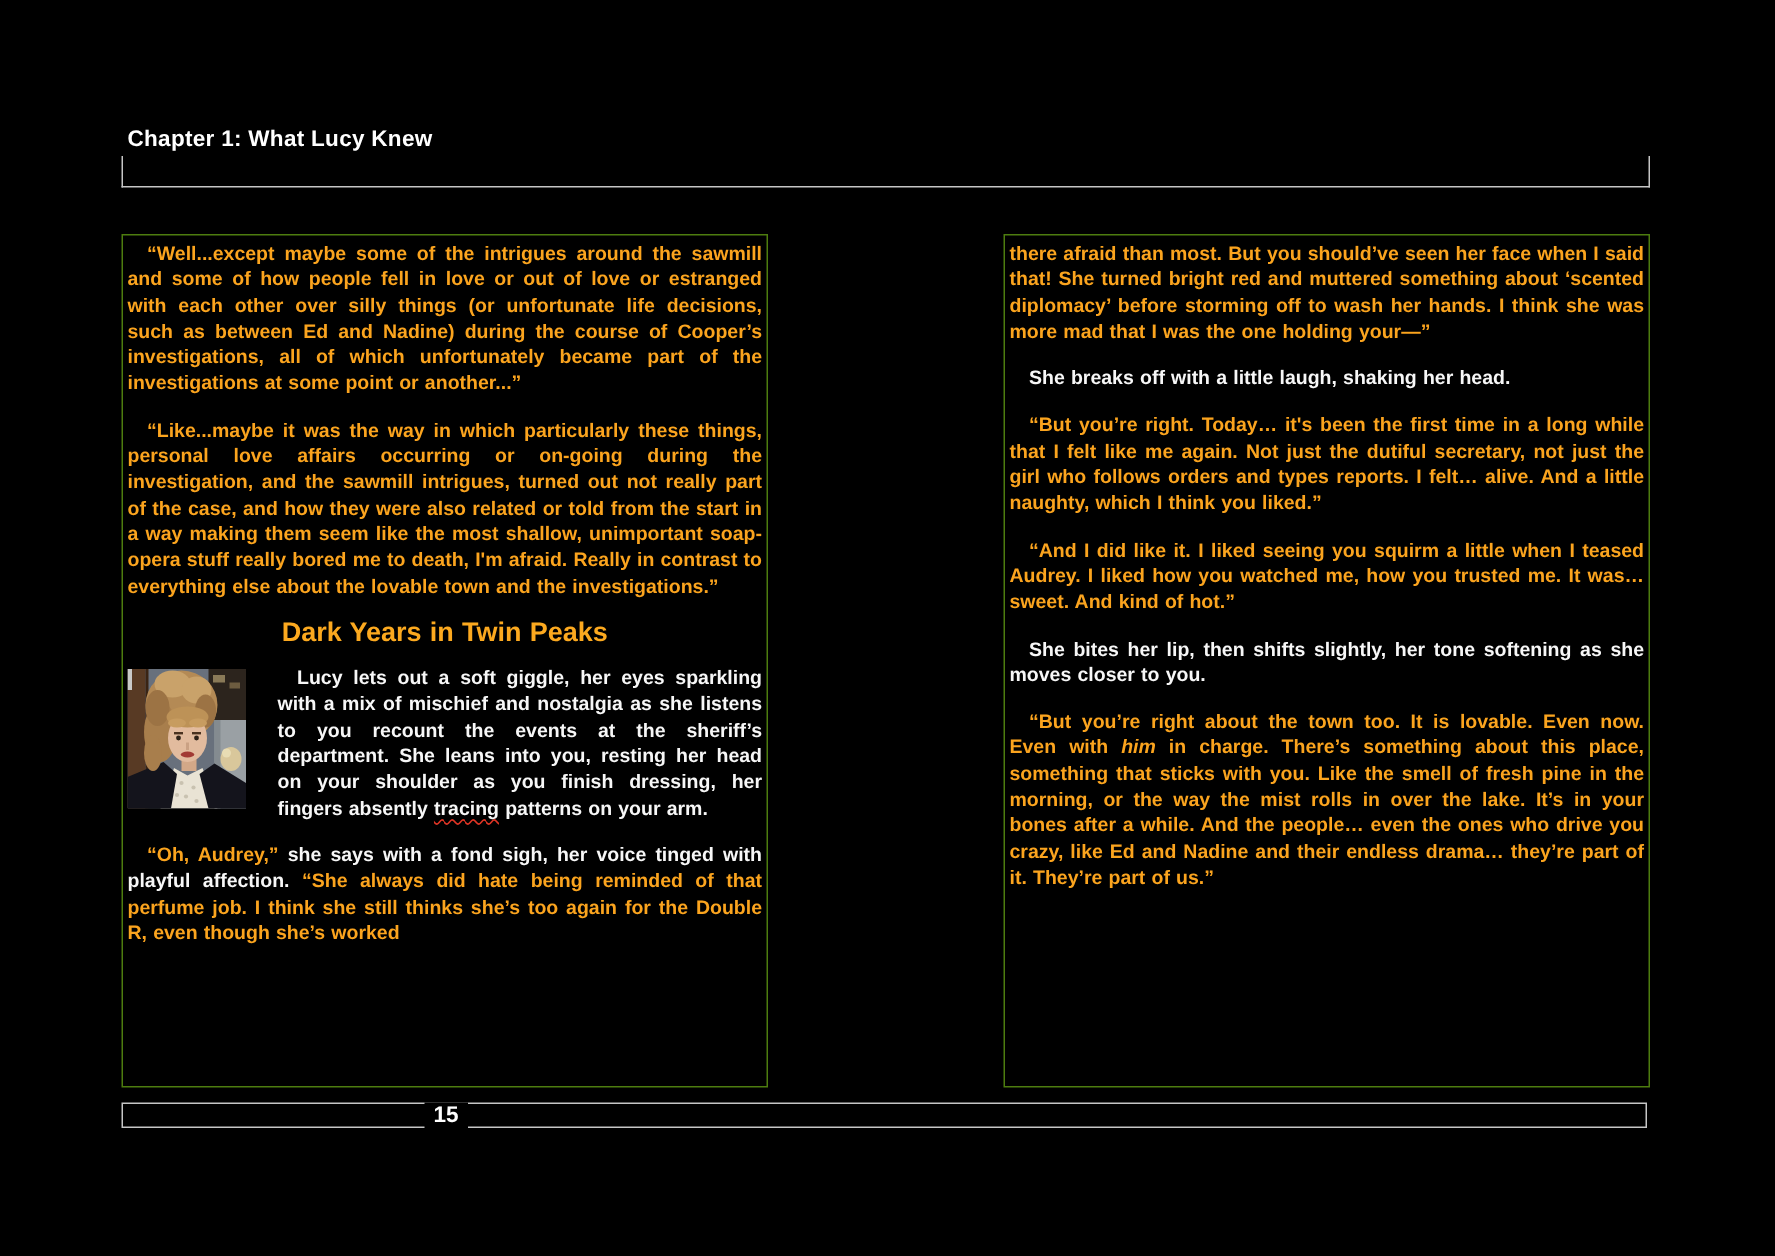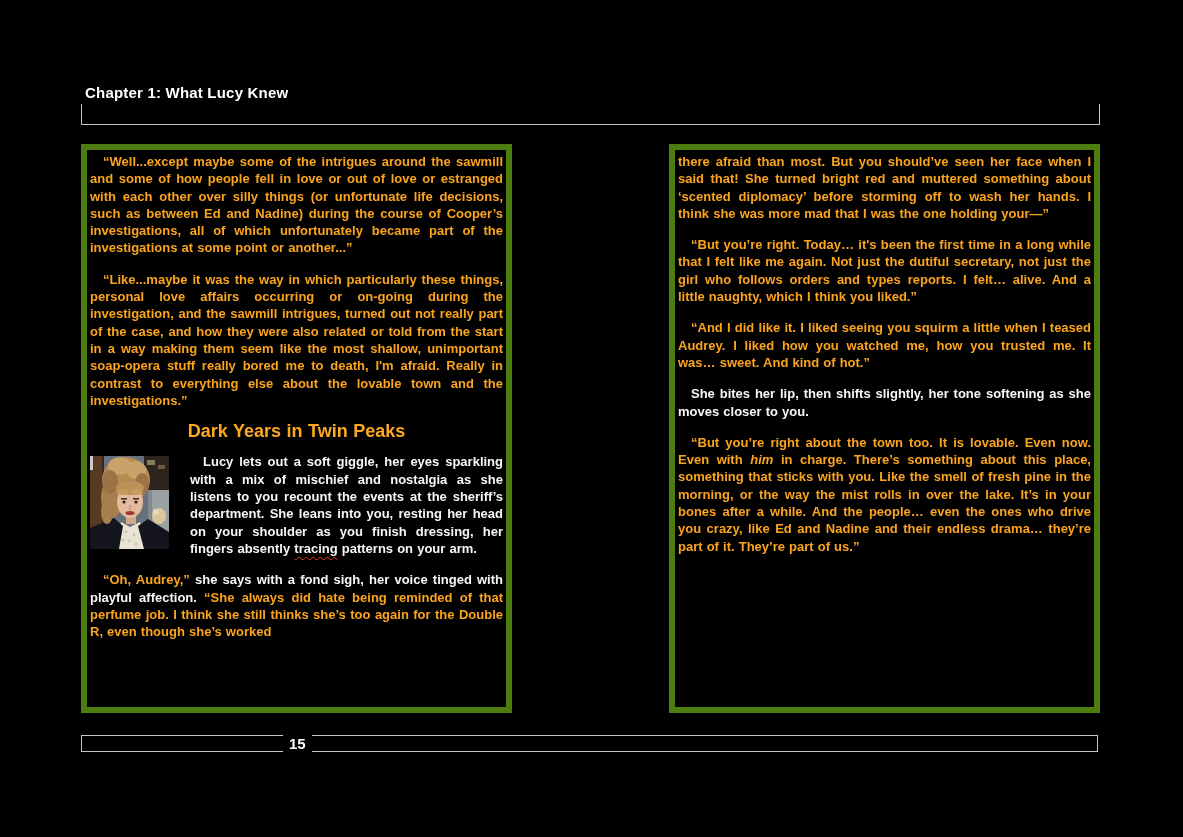"“Well...except maybe some of the" .col { border: 6px solid #4d7c0f -> 1px solid #4d7c0f; top: 144px -> 156px }
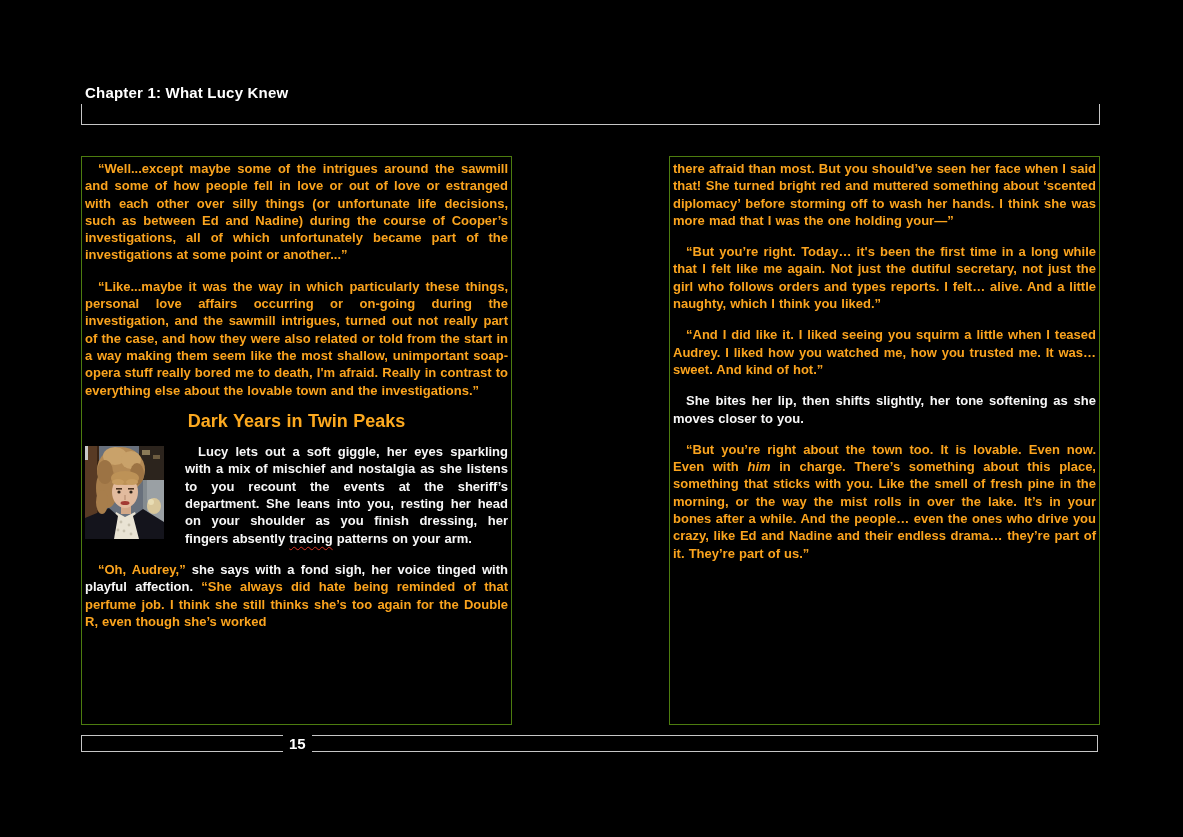"She breaks off with a" p.white { html: none -> <p><span>She breaks off with a little laugh, shaking her head.</span></p> }
